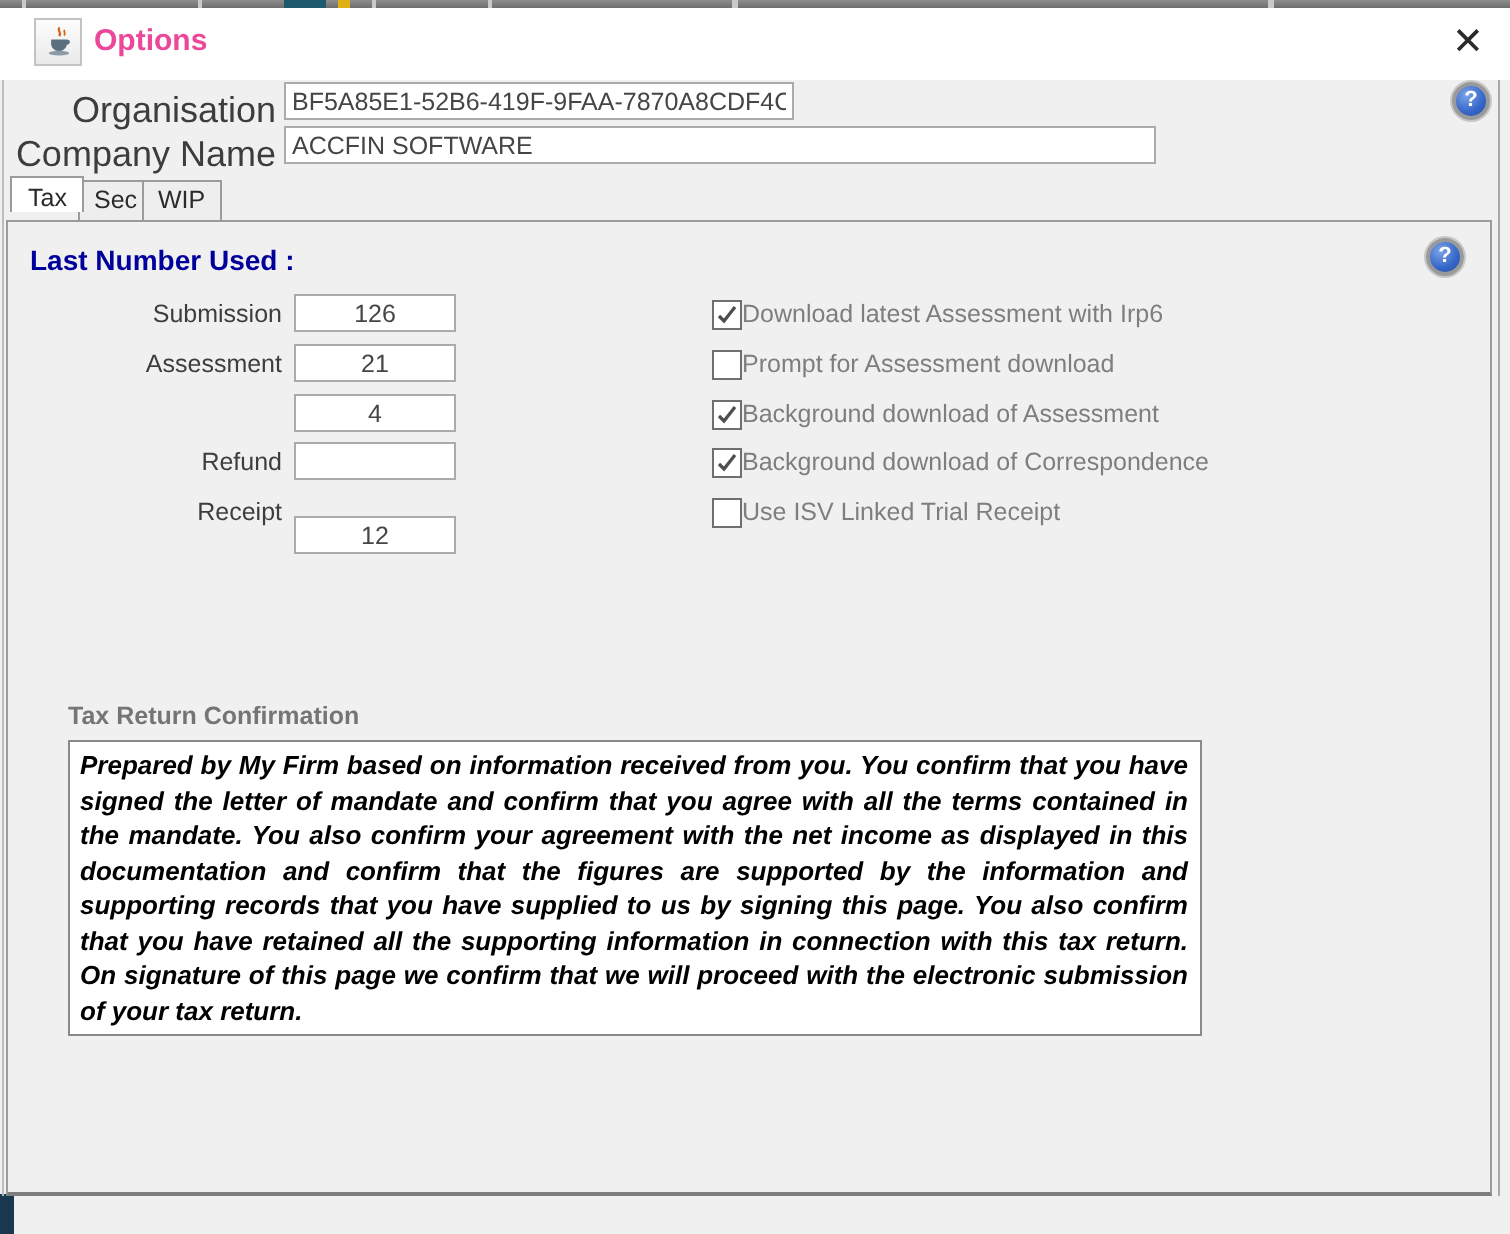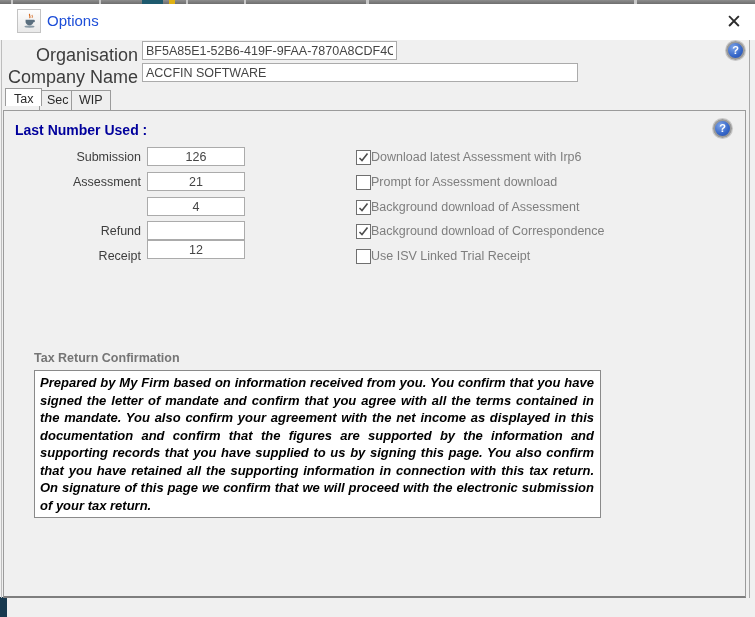"Options" .win-title { color: #1d4ed8 -> #ec4899; font-weight: none -> bold }
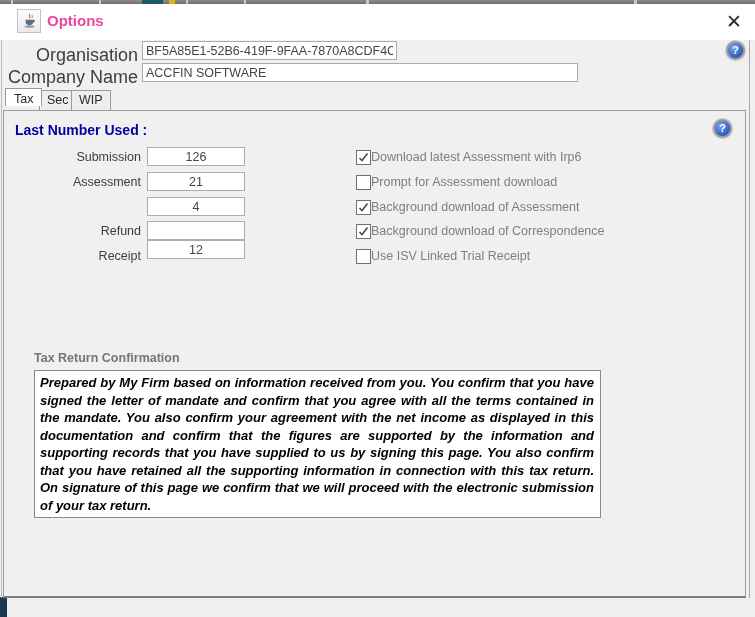"126" .fld-input { width: 98px -> 81px }
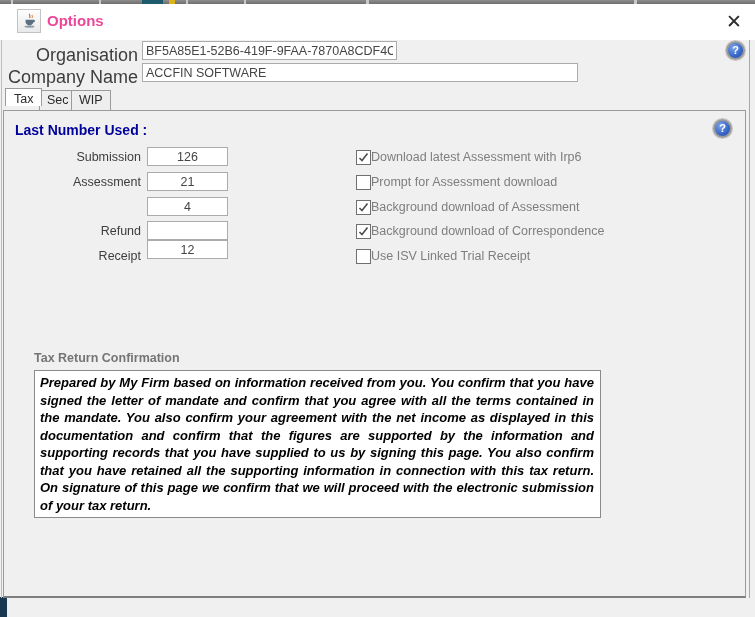"12" input.fld-input { top: 129px -> 147px }
